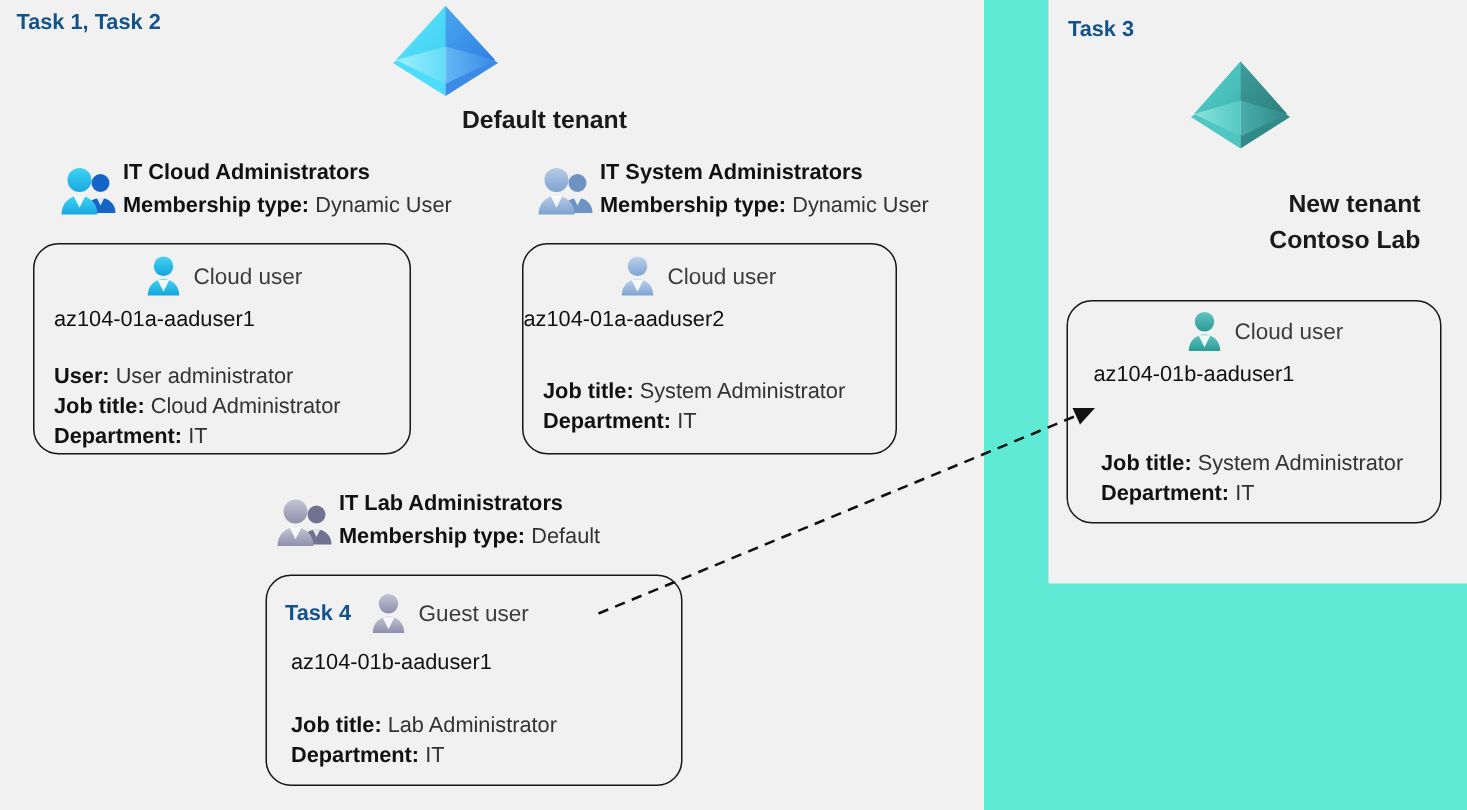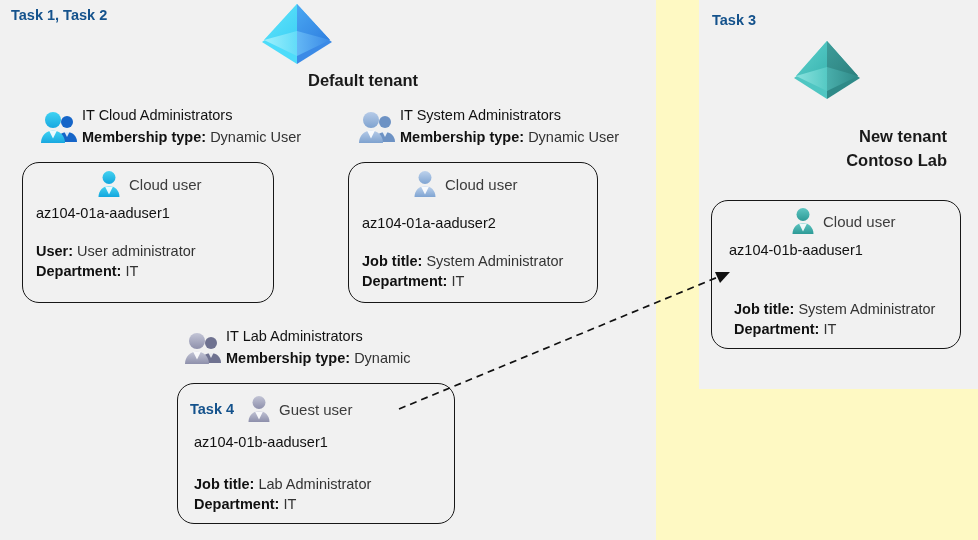"Task 1, Task 2" #canvas { background: #fef9c3 -> #5eead4 }
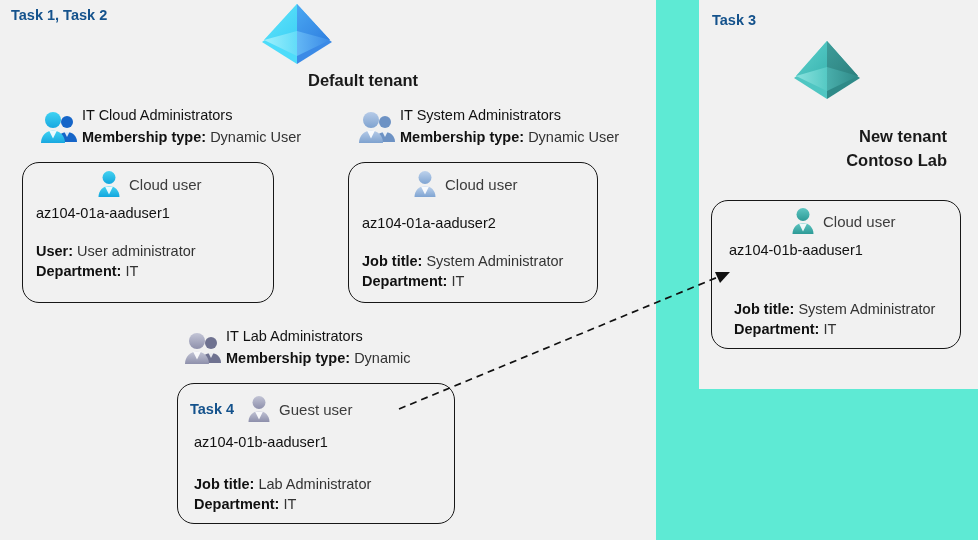"IT Cloud Administrators" .group-title { font-weight: normal -> bold }
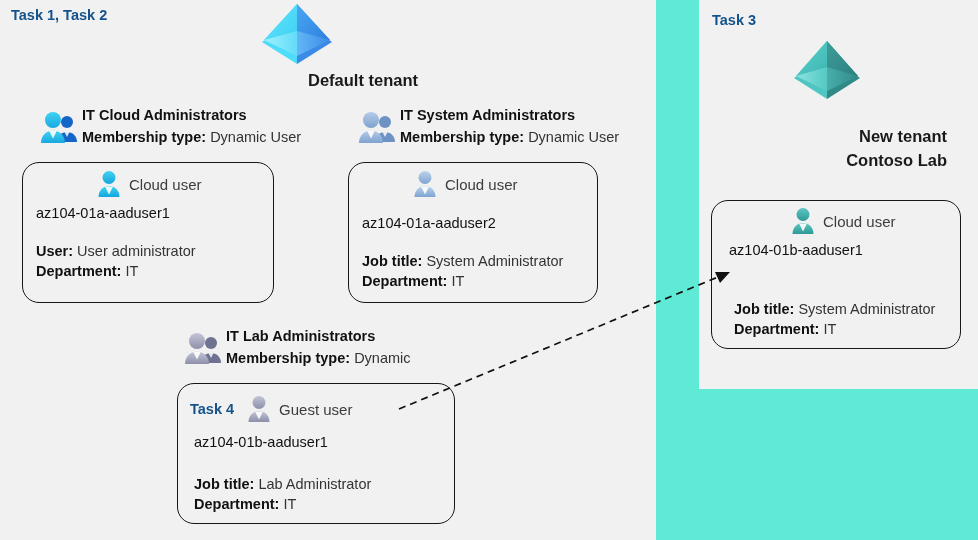"az104-01a-aaduser2" div.card-username { left: 13px -> 0; margin-top: 10px -> none }
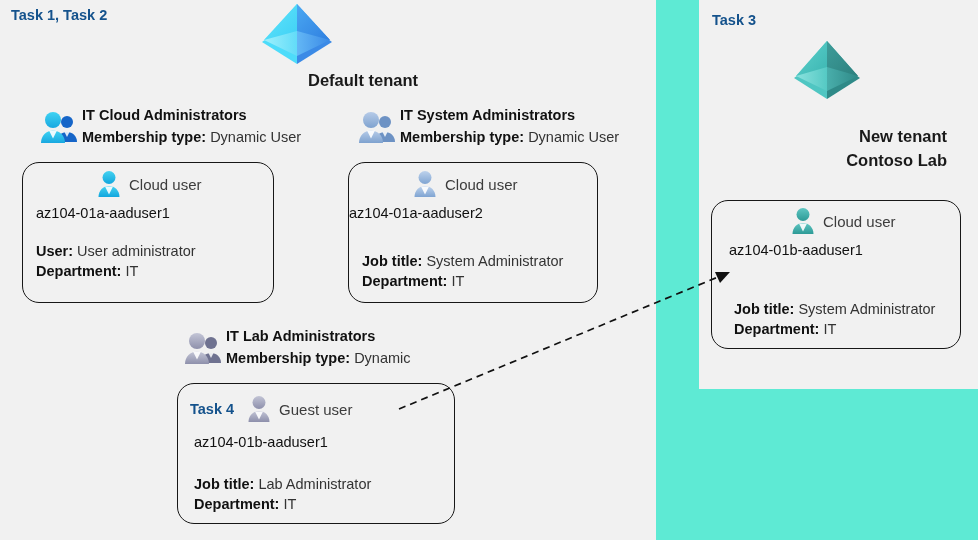"Job title: Cloud Administrator" div { html: none -> <div> <b>Job title:</b> <span>Cloud Administrator</span> </div> }
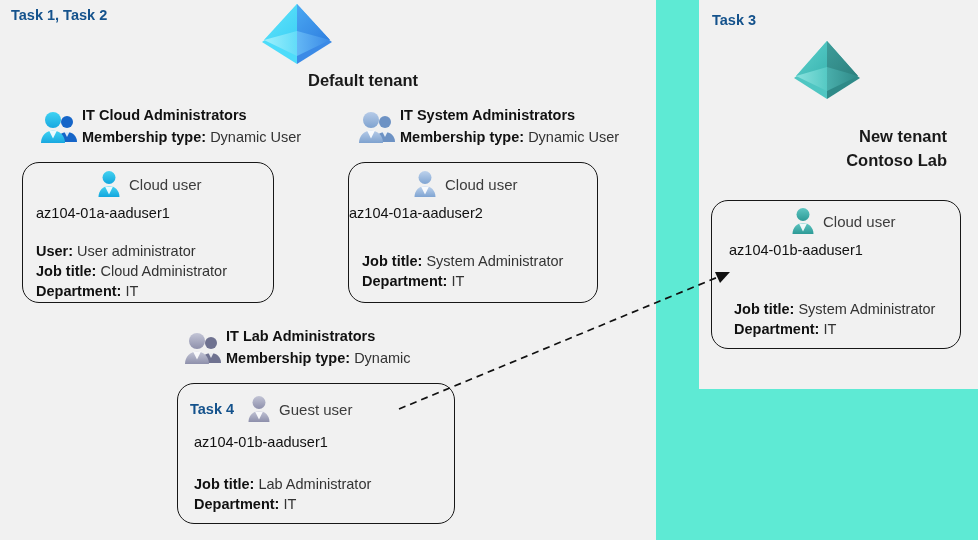"Dynamic" span { text: Dynamic -> Default }
